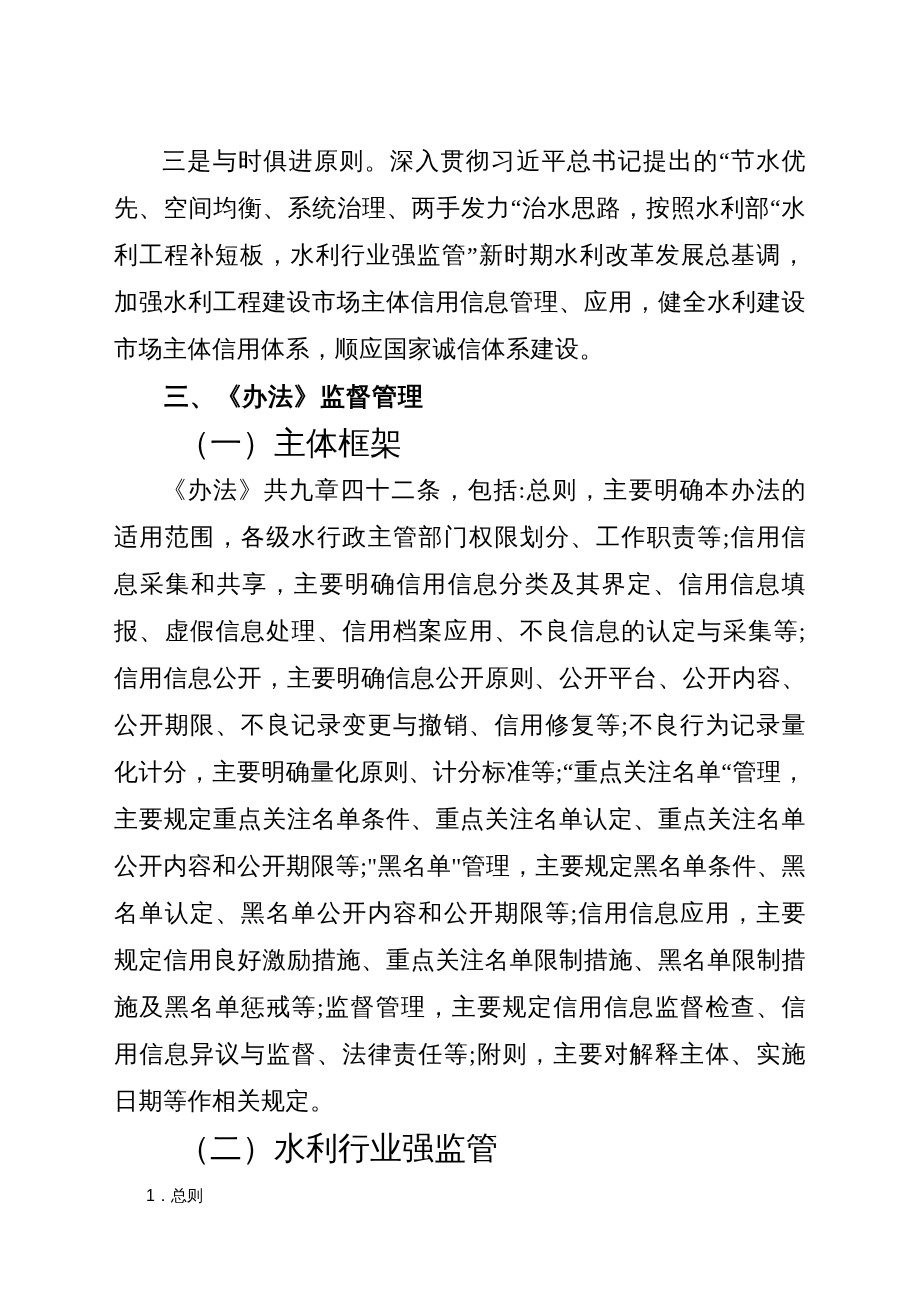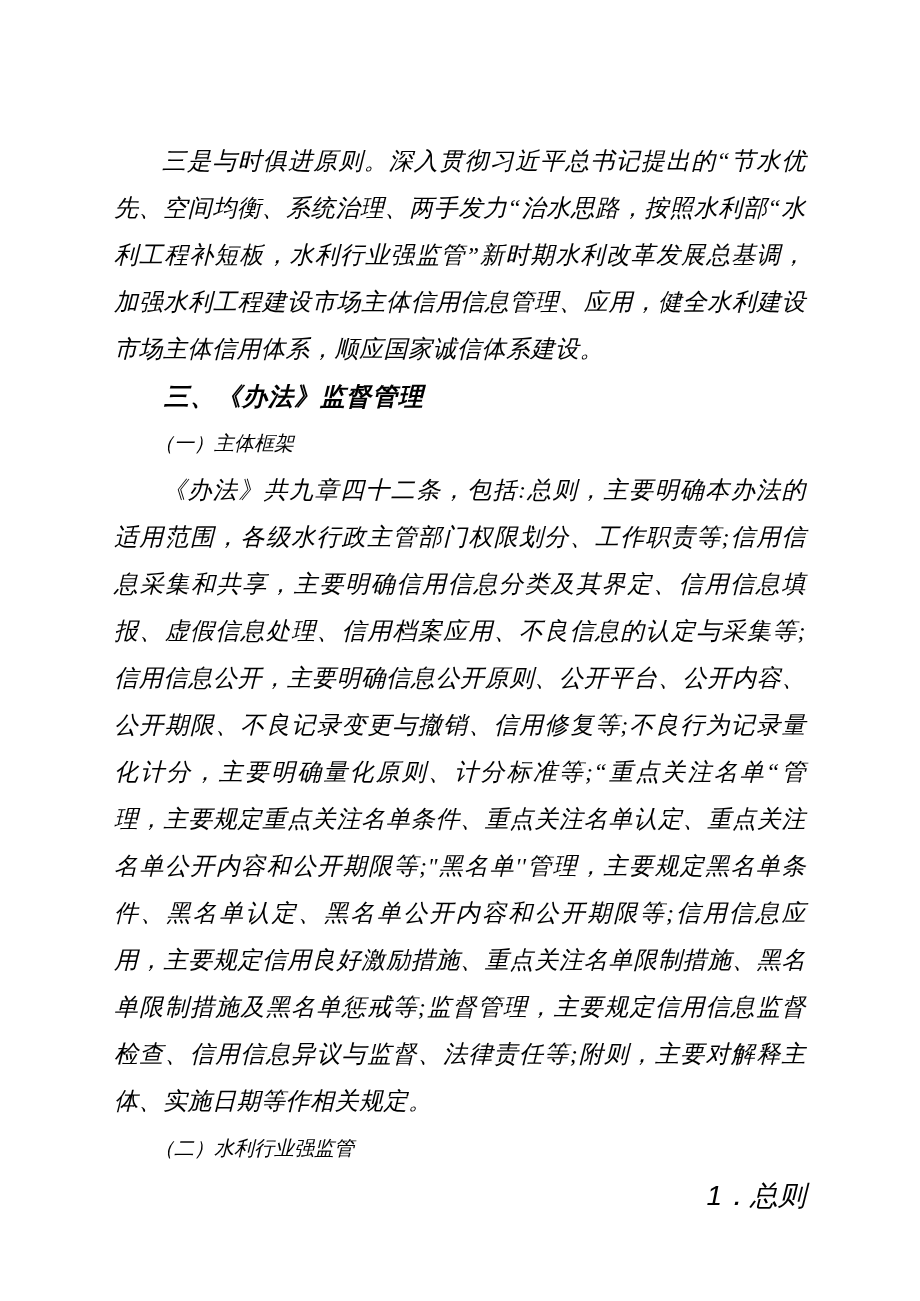"三是与时俱进原则。深入贯彻习近平总书记提出的“节水优先、空间均衡、系统治理、两手" .page { font-style: italic -> none }
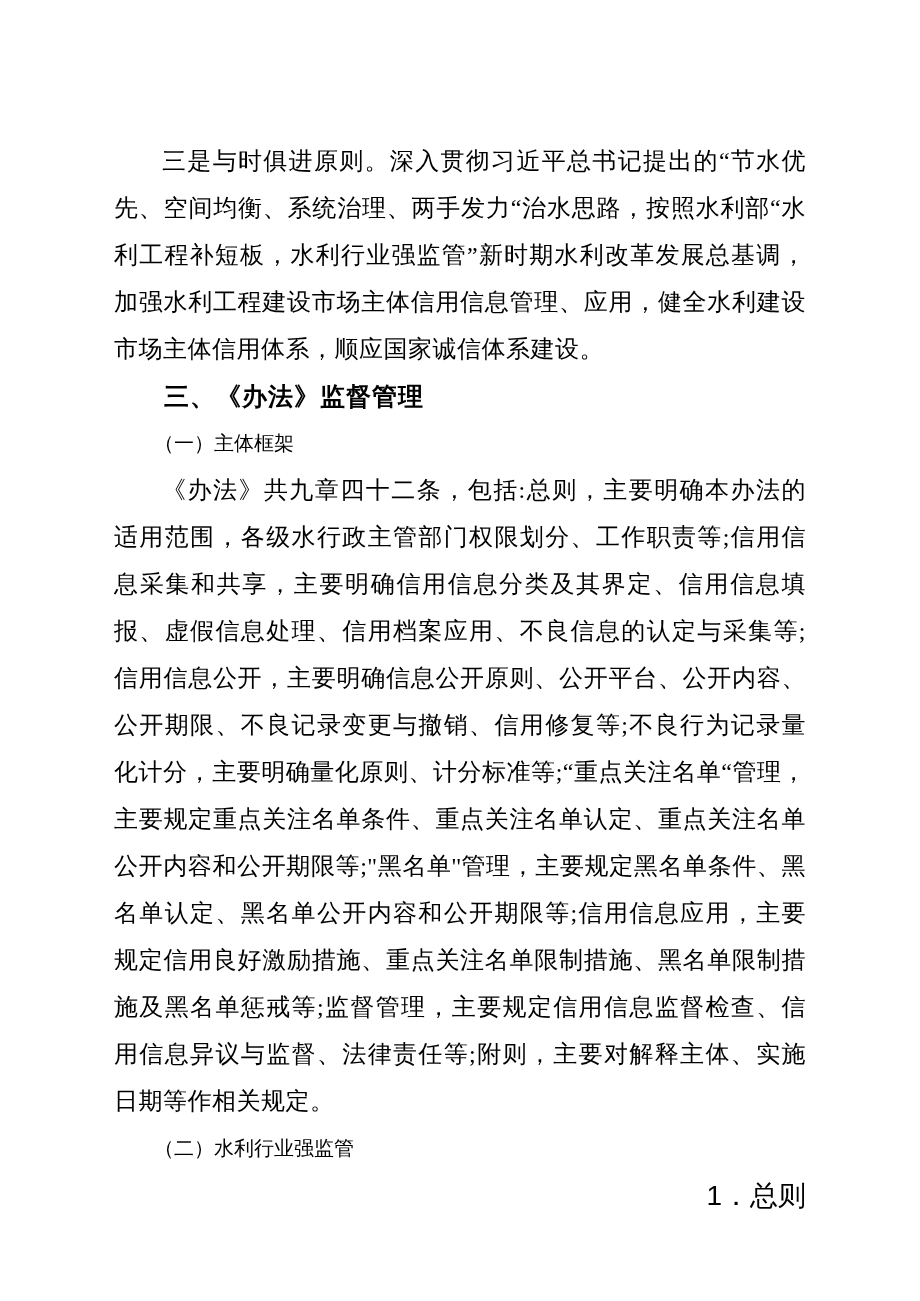"（一）主体框架" .sub-heading { font-size: 20px -> 32px }
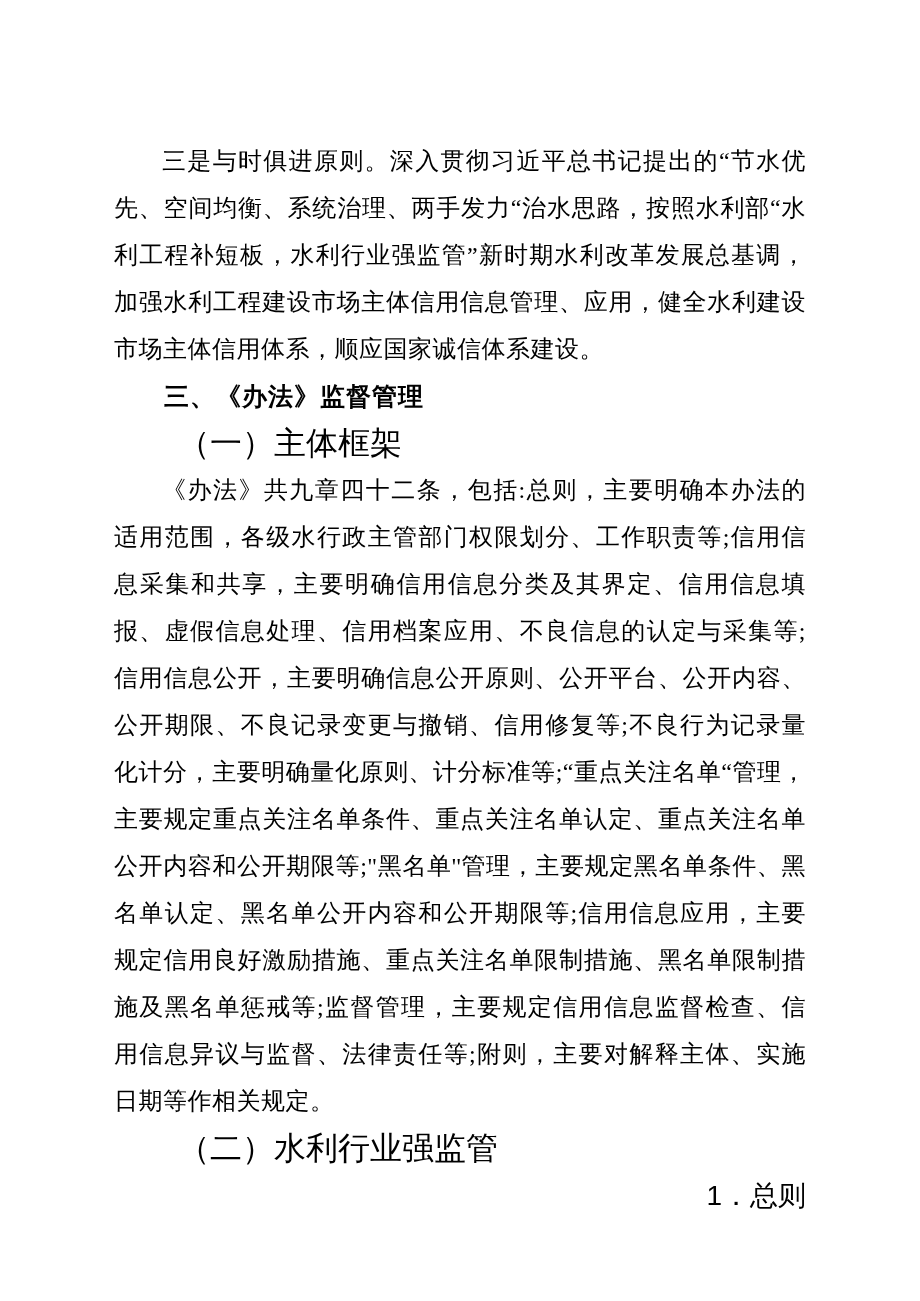"1．总则" .item-heading { font-size: 28px -> 16px; text-align: right -> none }
